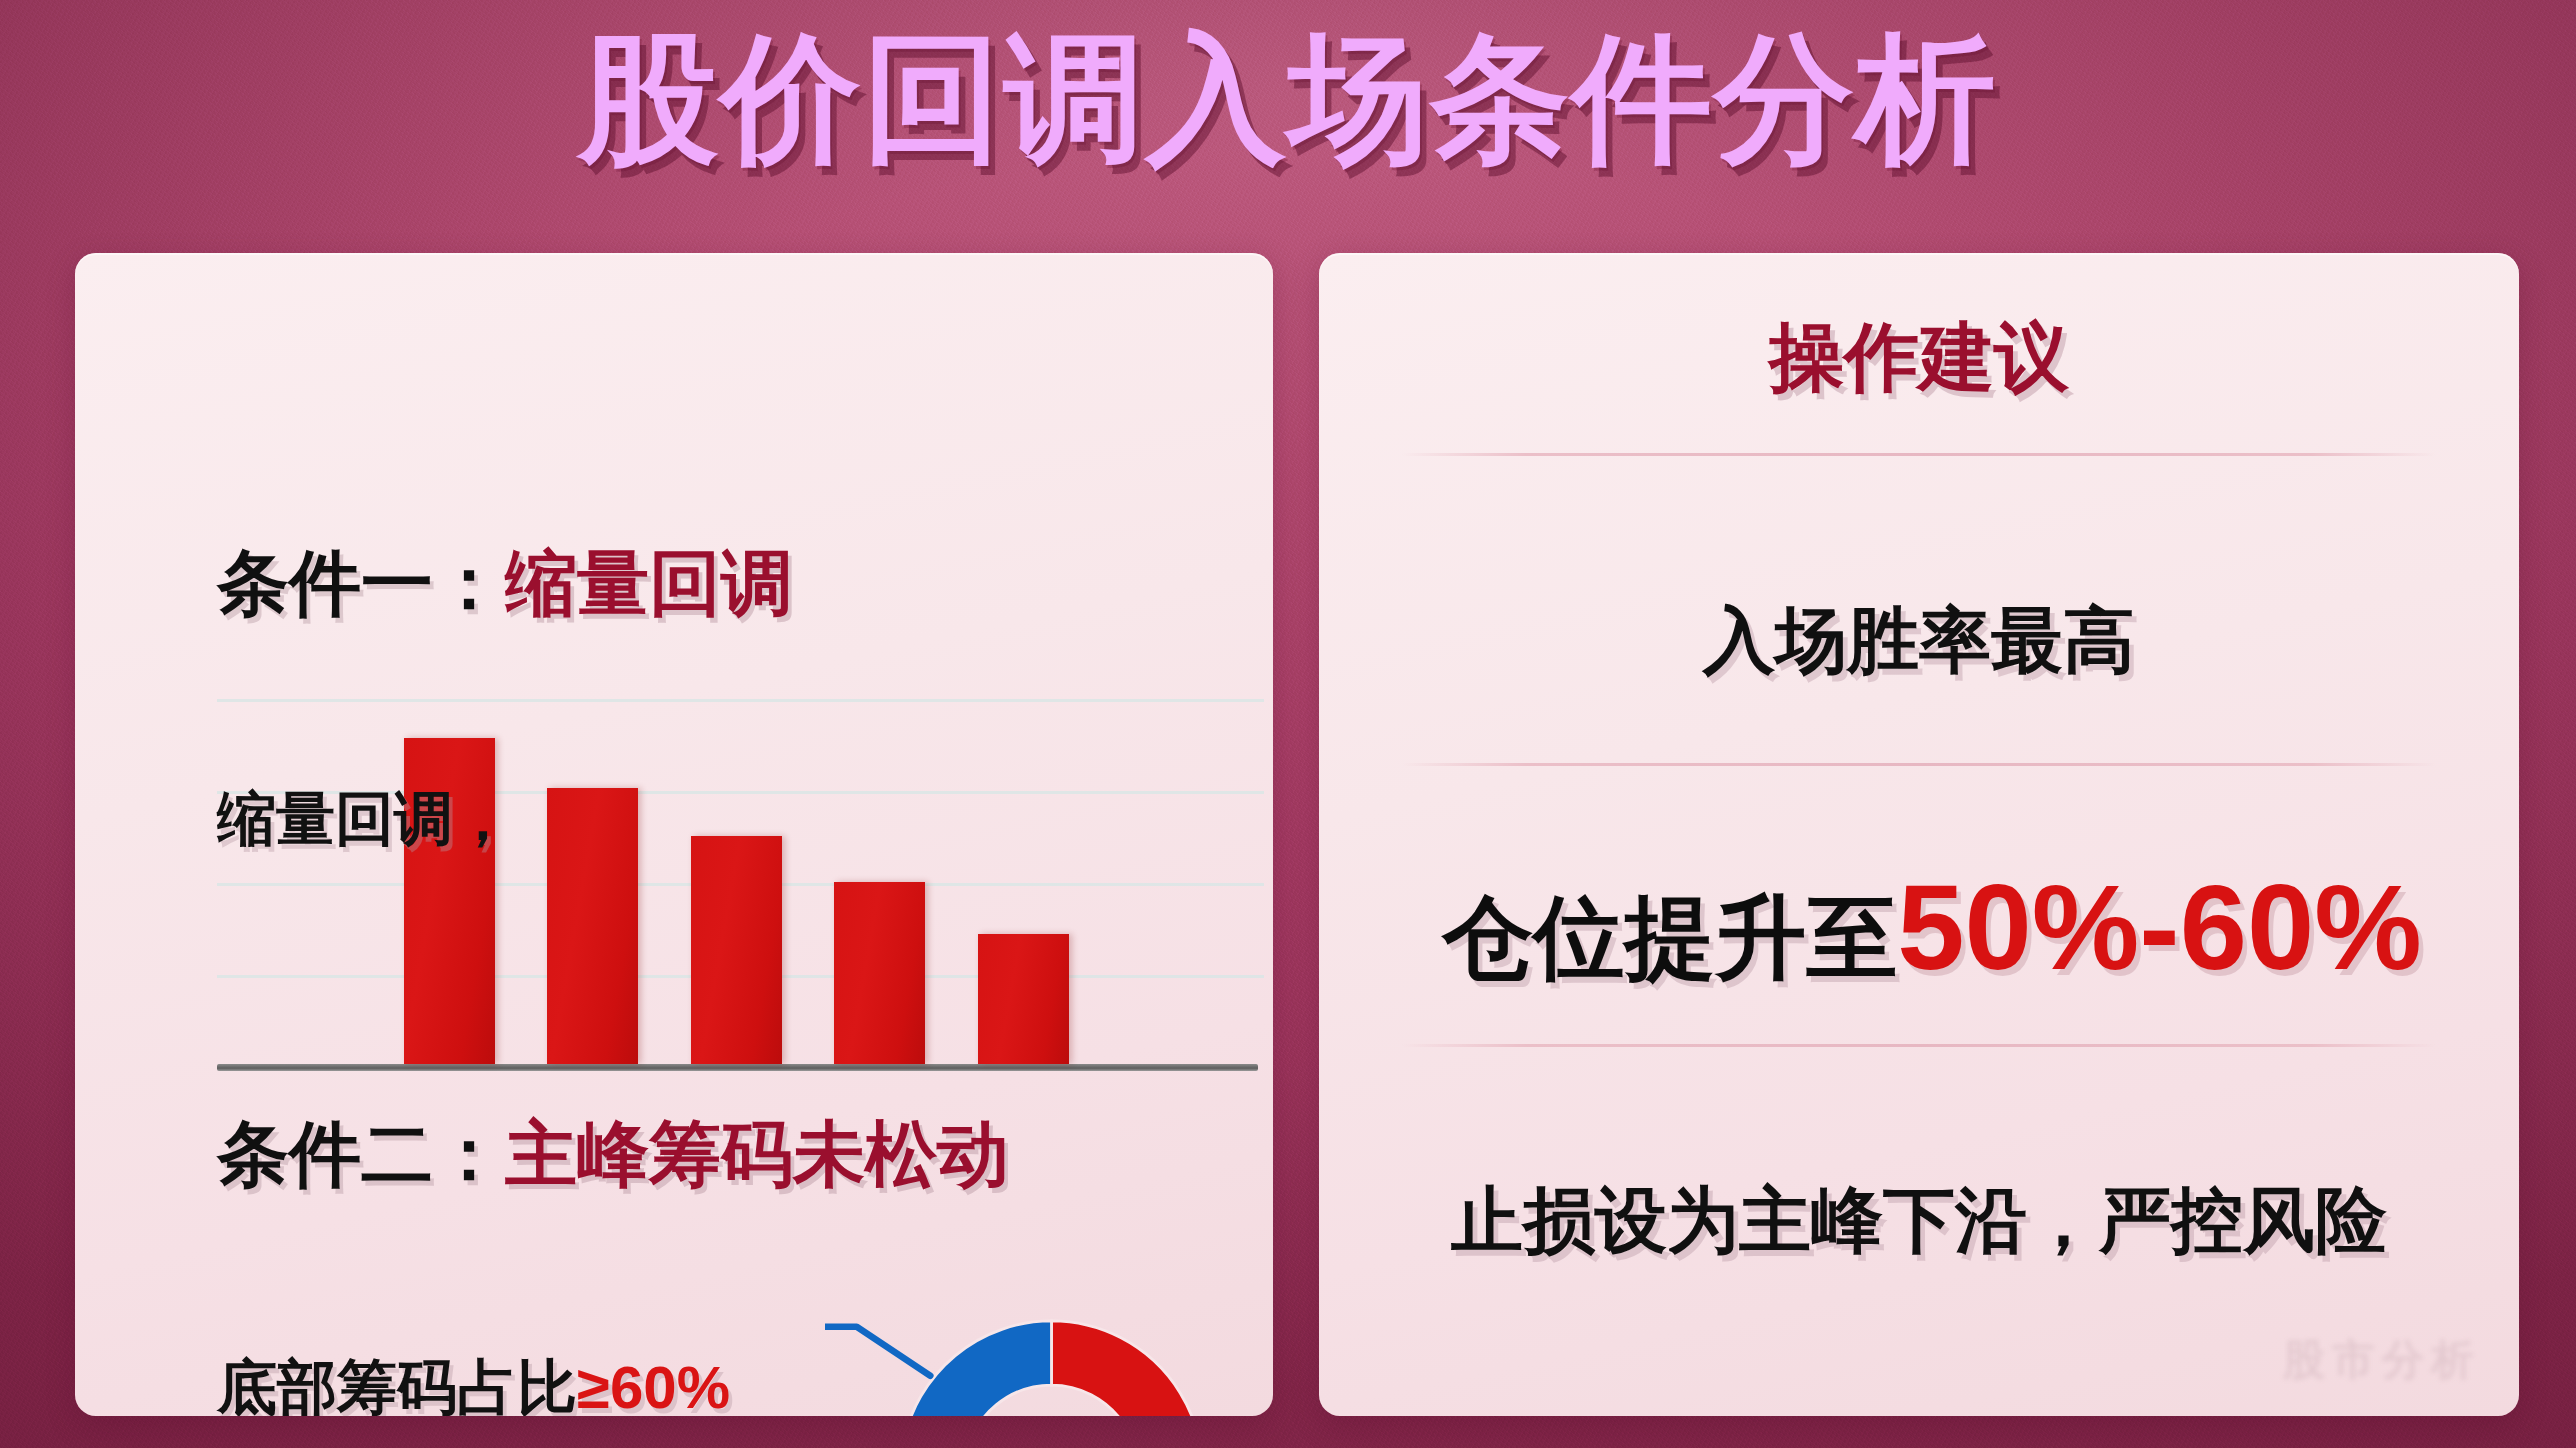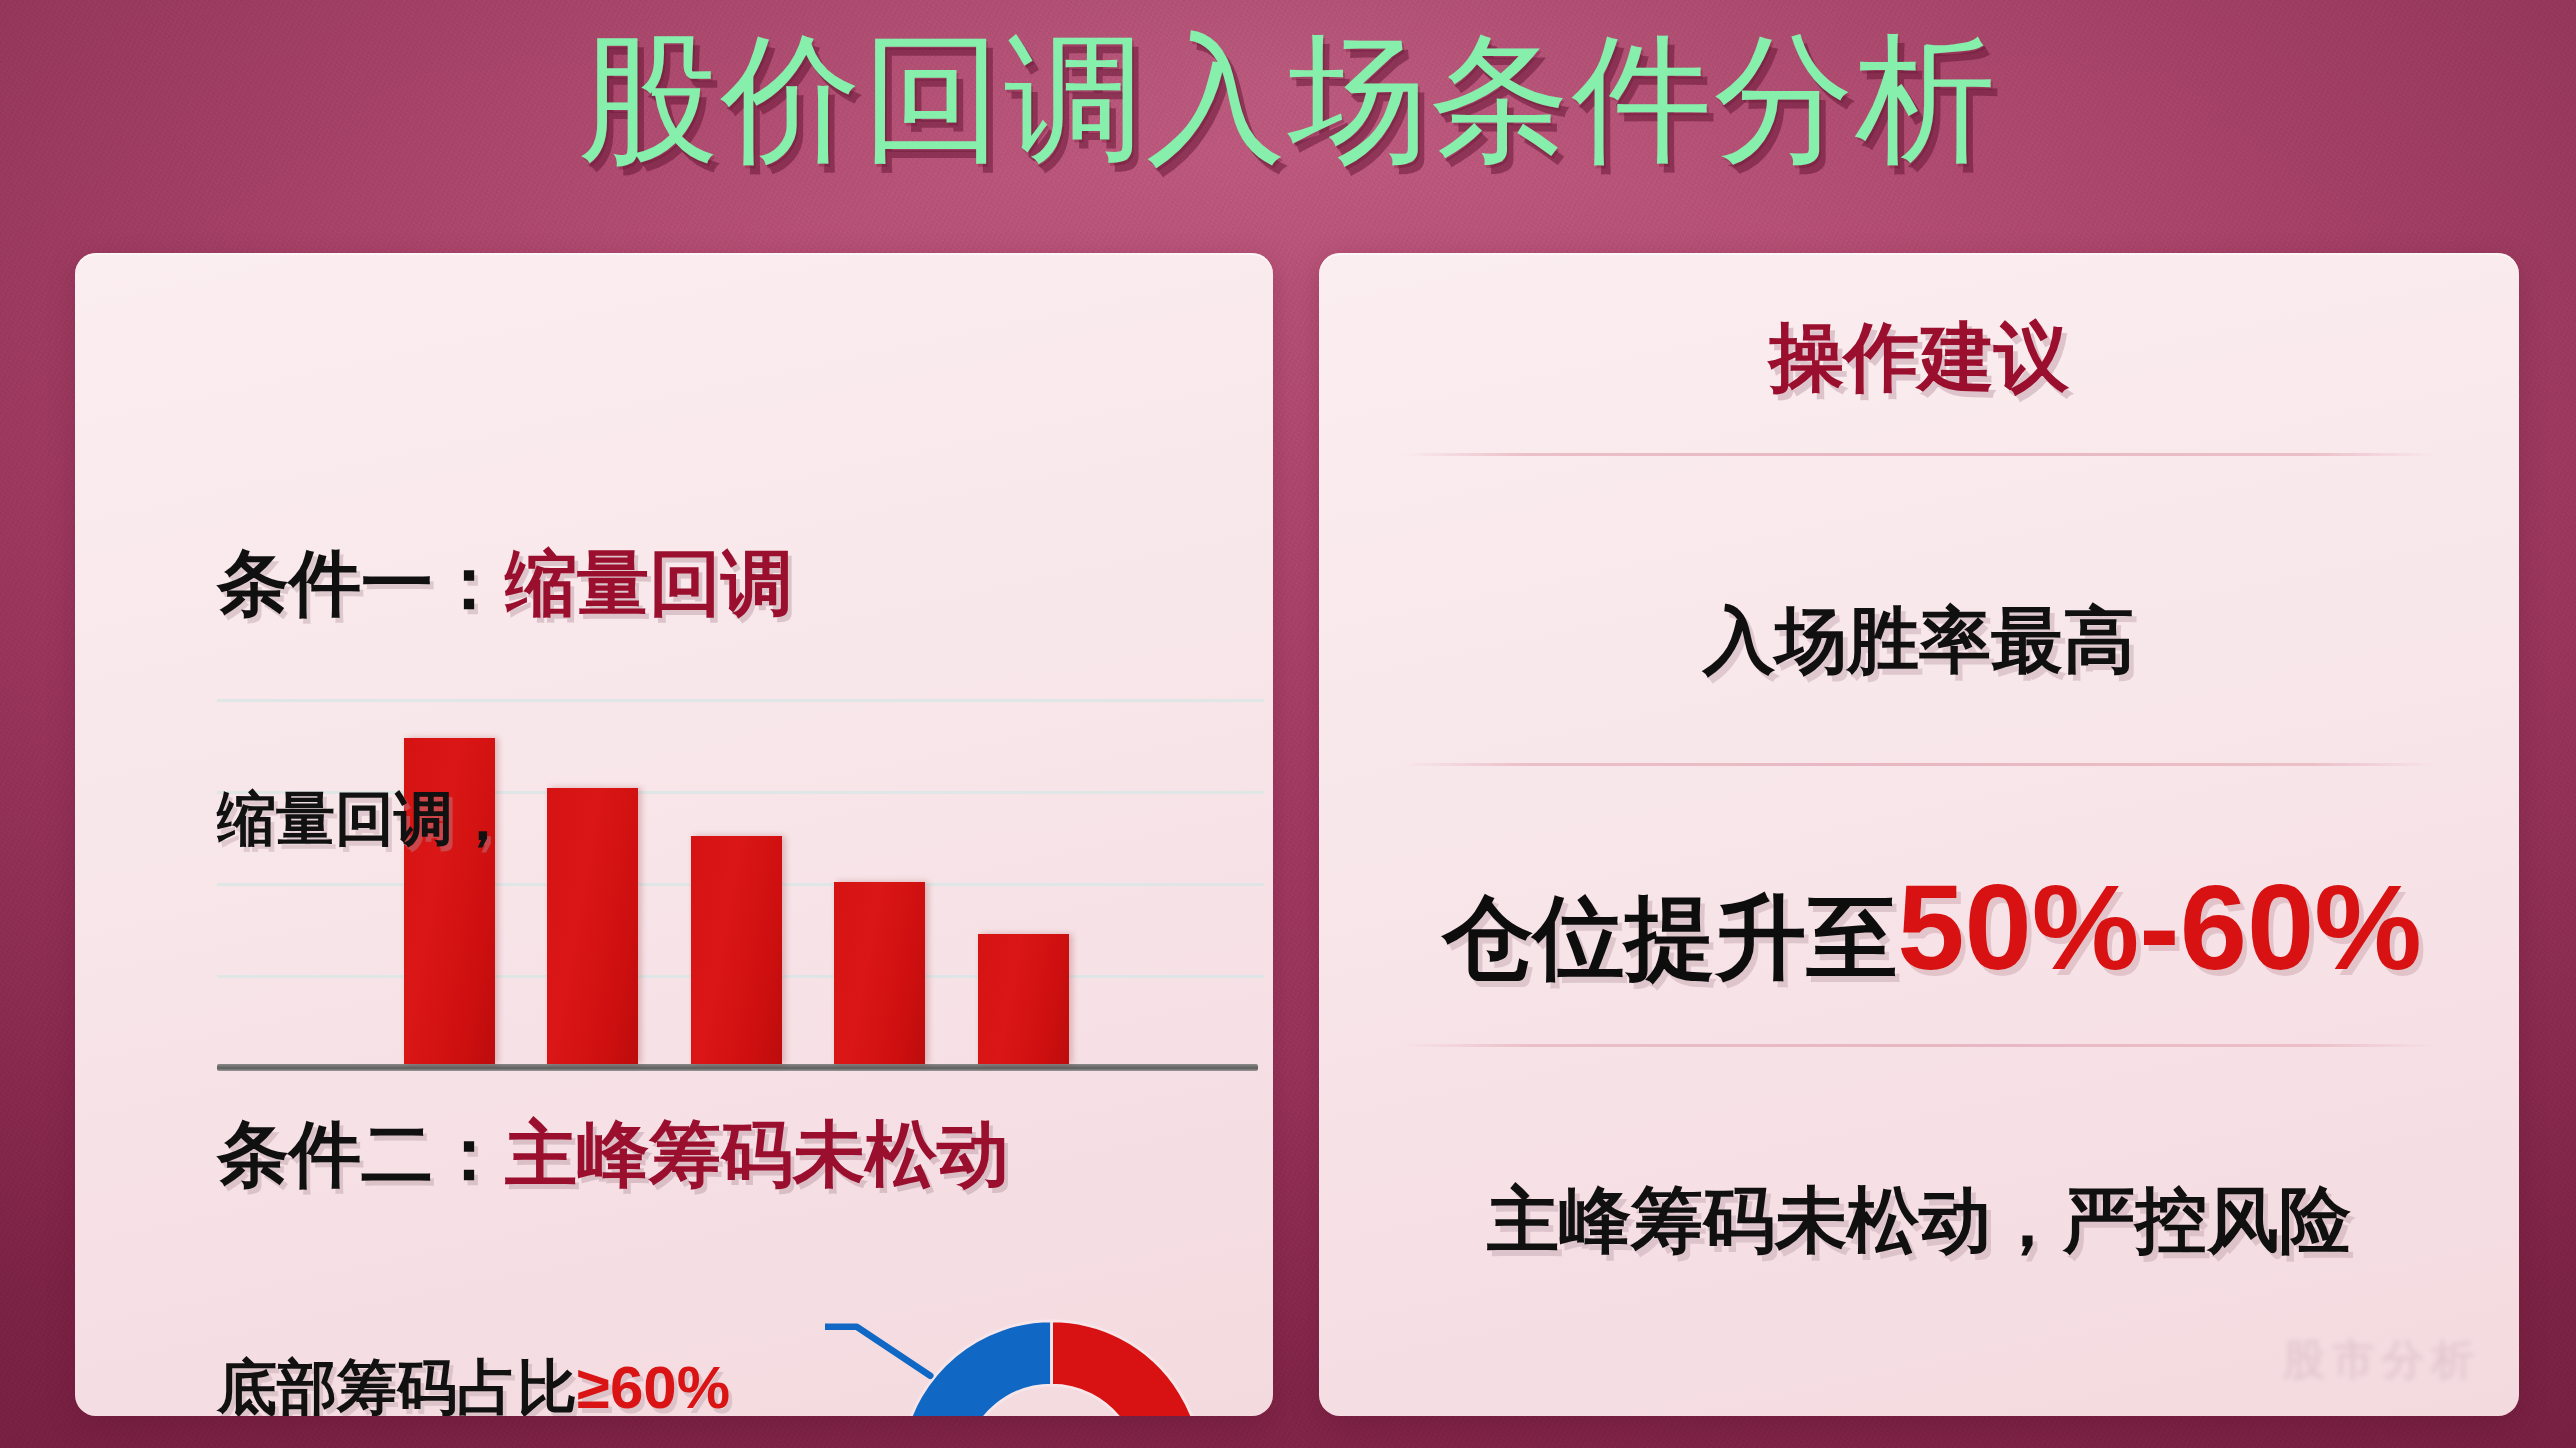"股价回调入场条件分析" #title { color: #86efac -> #f0abfc; font-weight: normal -> bold }
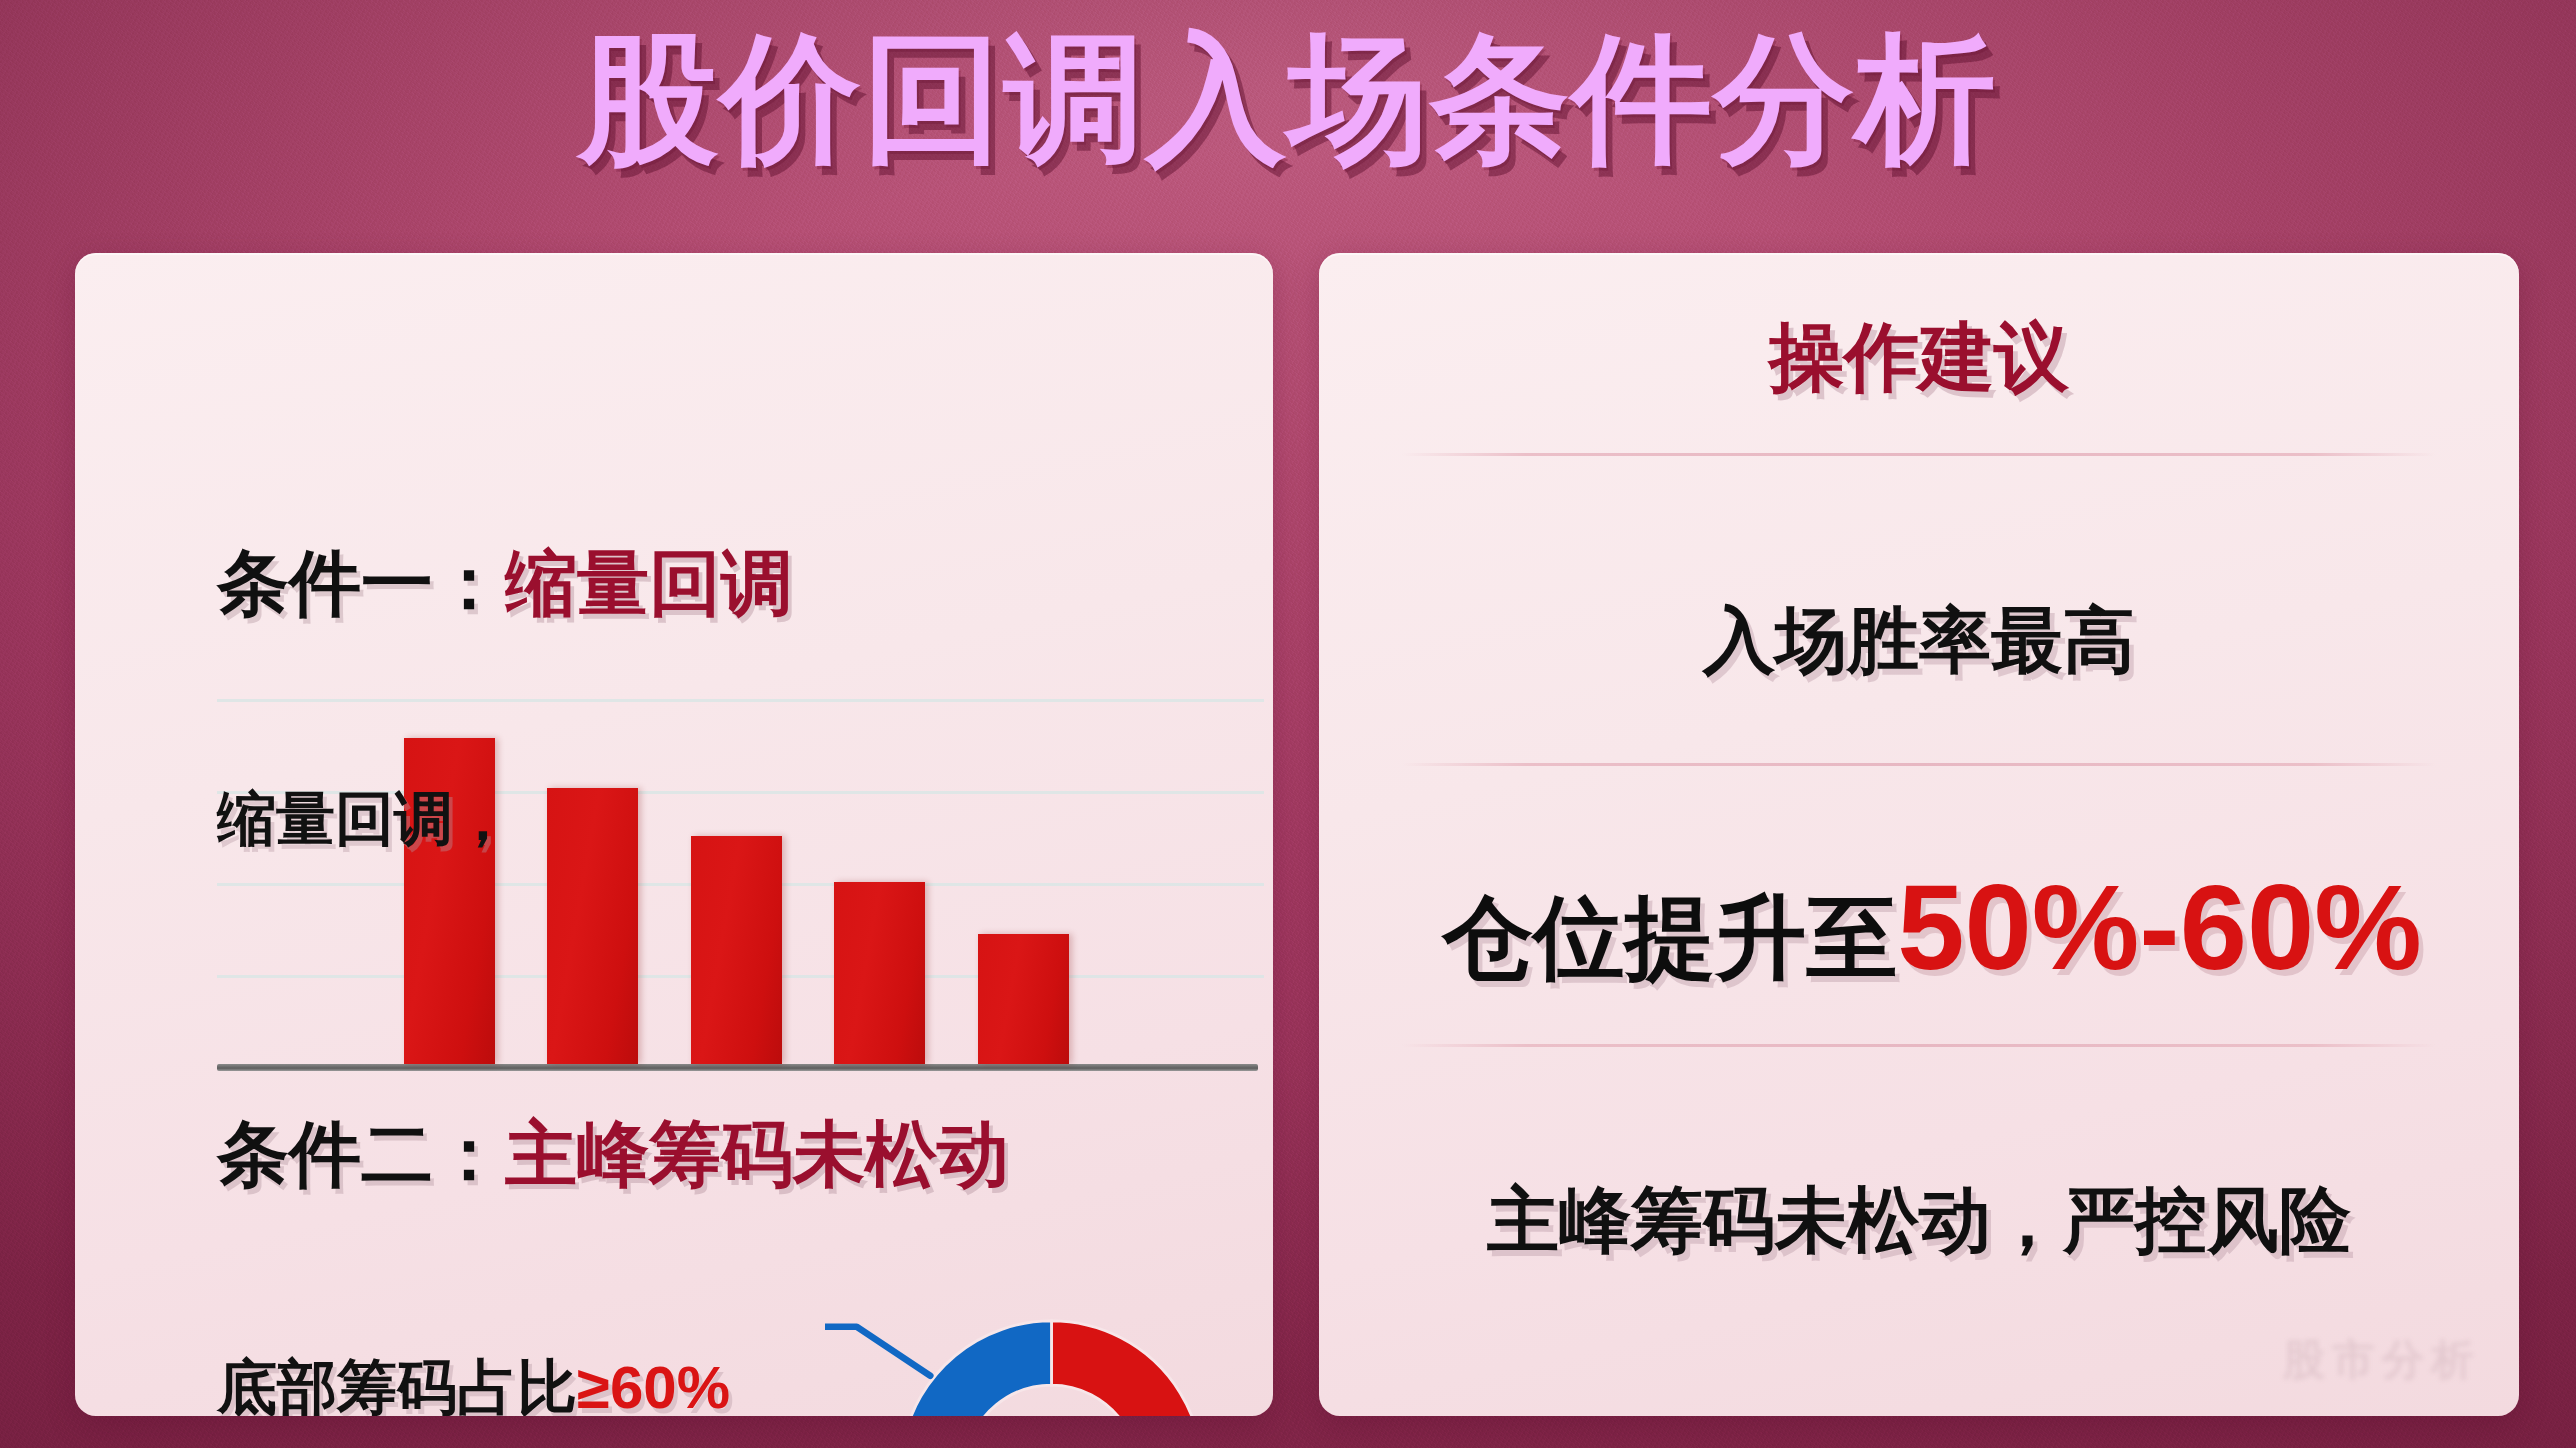"主峰筹码未松动，严控风险" div.r-row { text: 主峰筹码未松动 -> 止损设为主峰下沿 }
